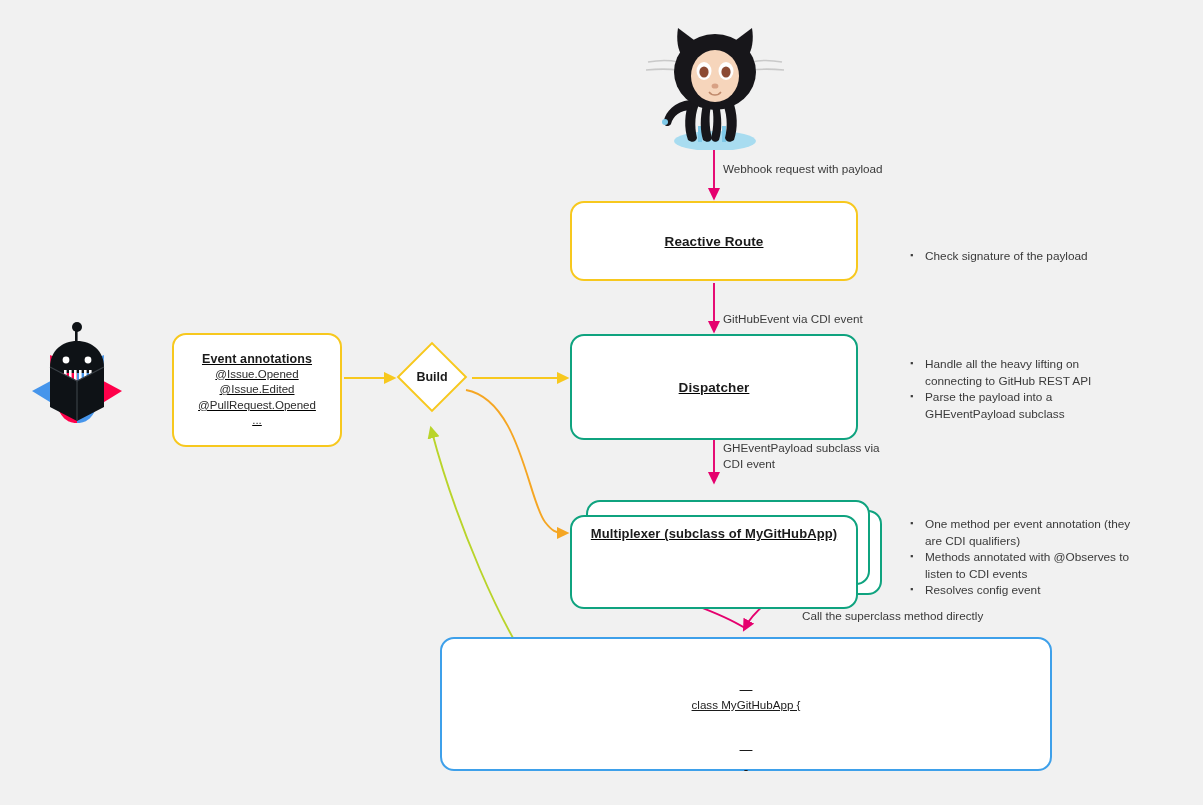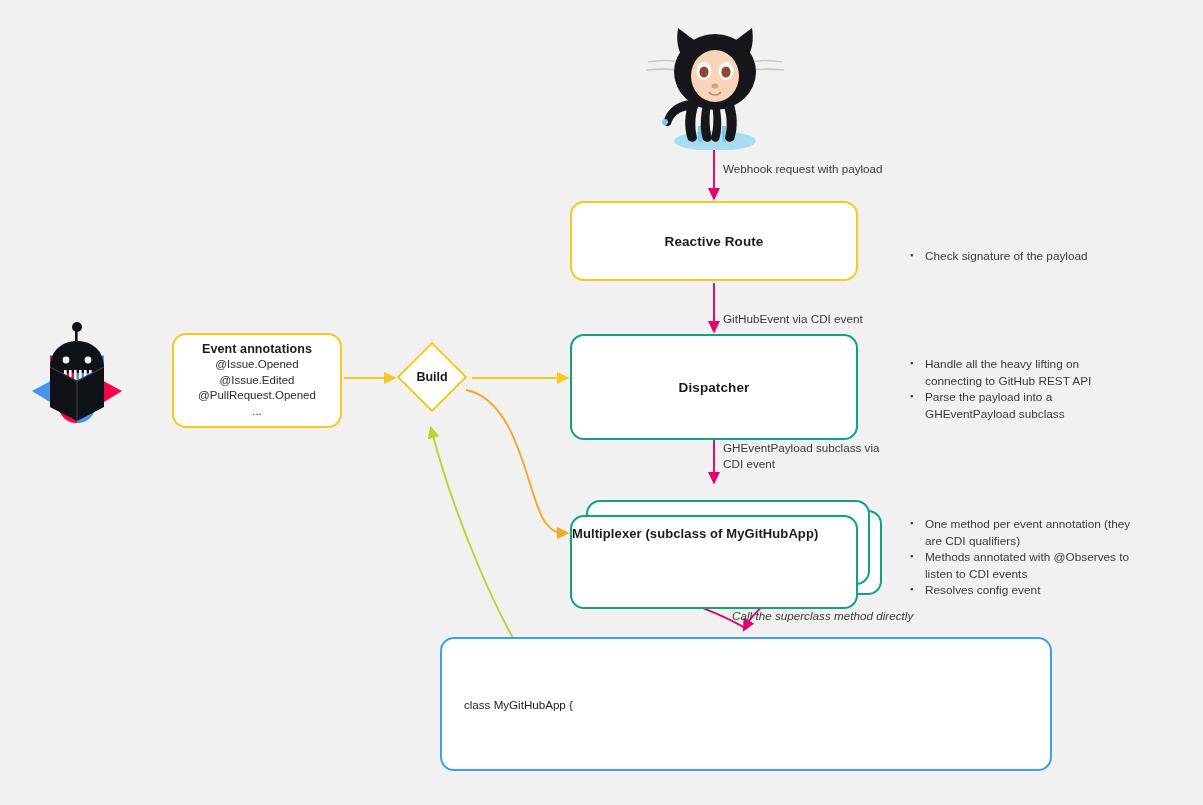"Reactive Route" .node { text-align: left -> center; text-decoration: none -> underline }
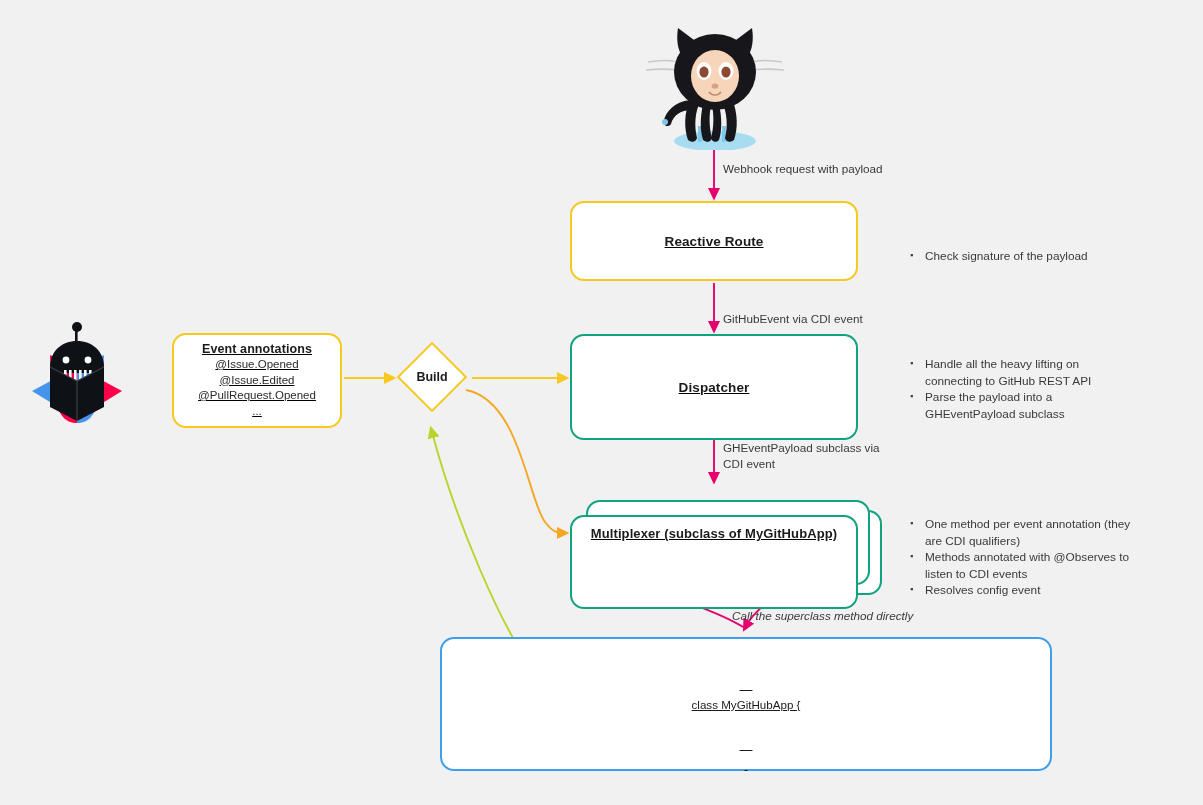"Event annotations" #event-annotations { height: 95px -> 114px }
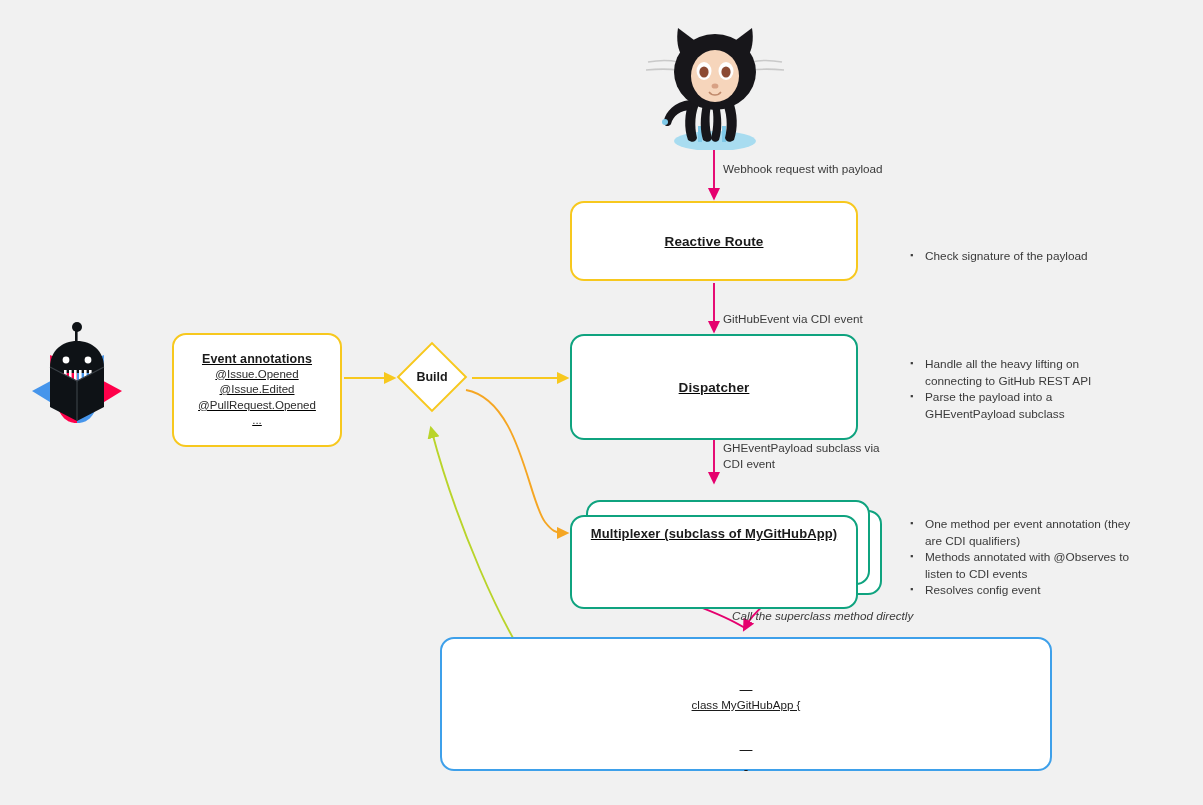"Call the superclass method directly" #label-superclass { font-style: italic -> none; left: 732px -> 802px }
